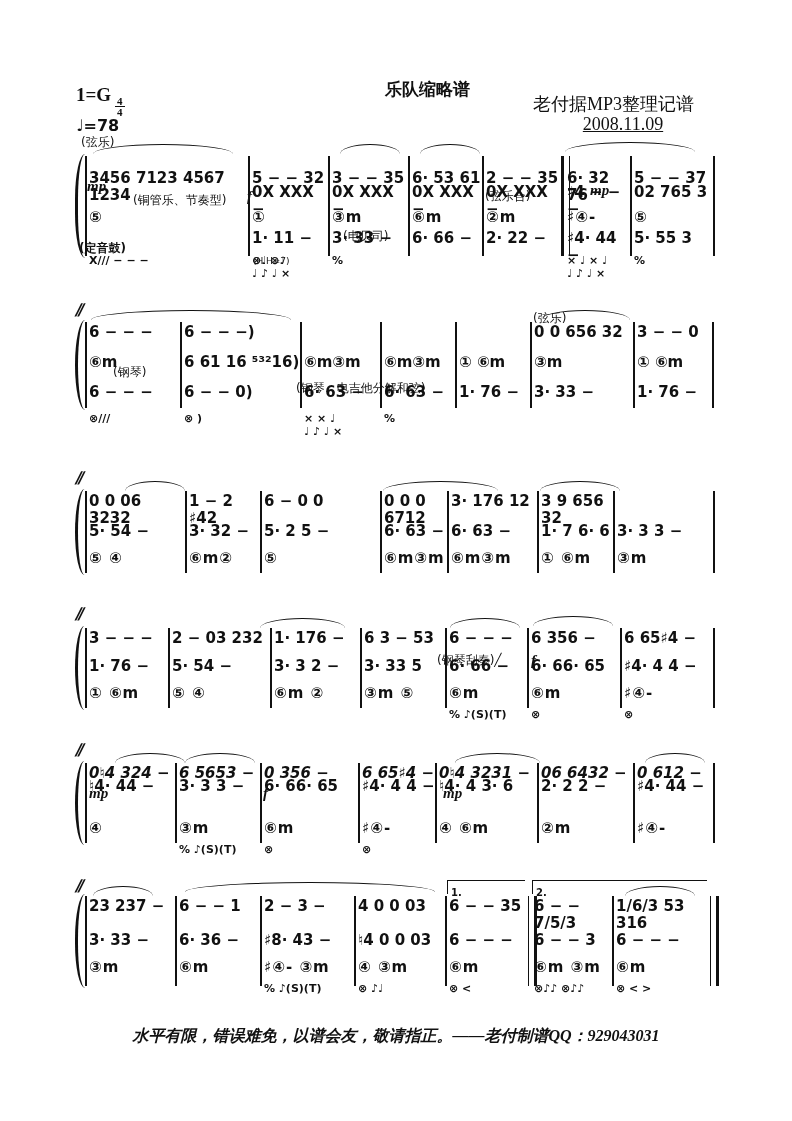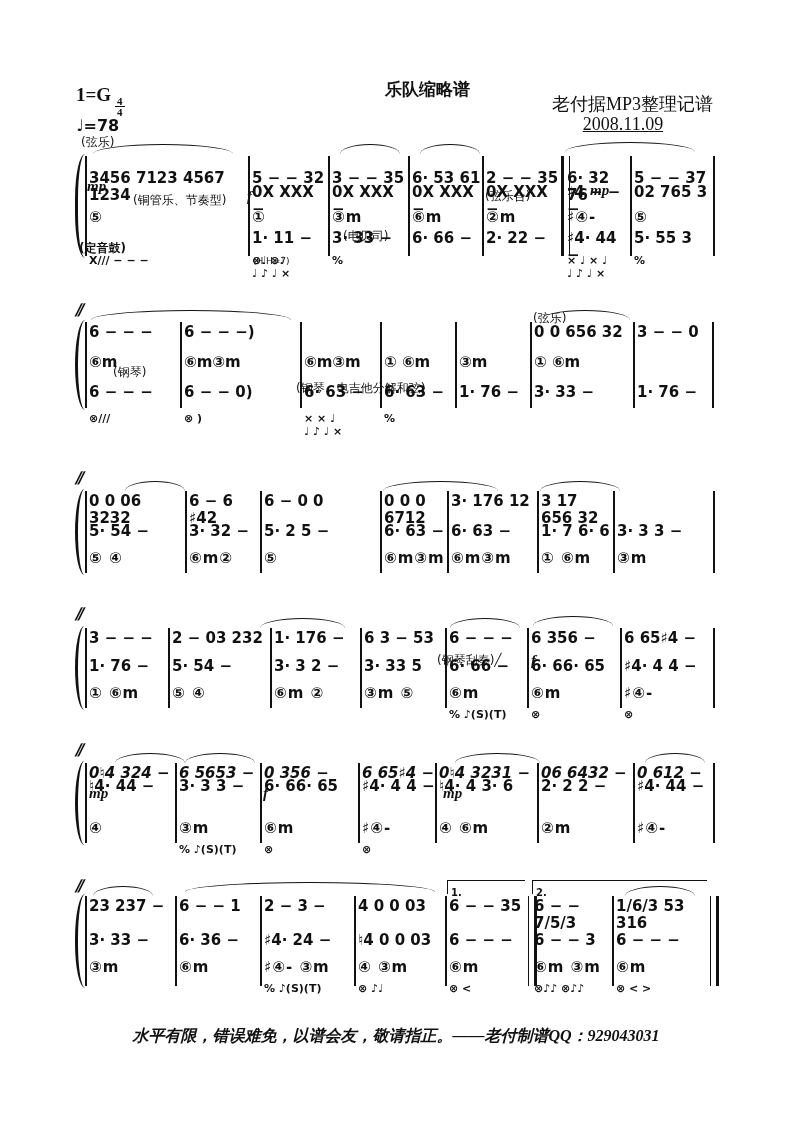"老付据MP3整理记谱" .hdr-credit1 { text-align: right -> left }
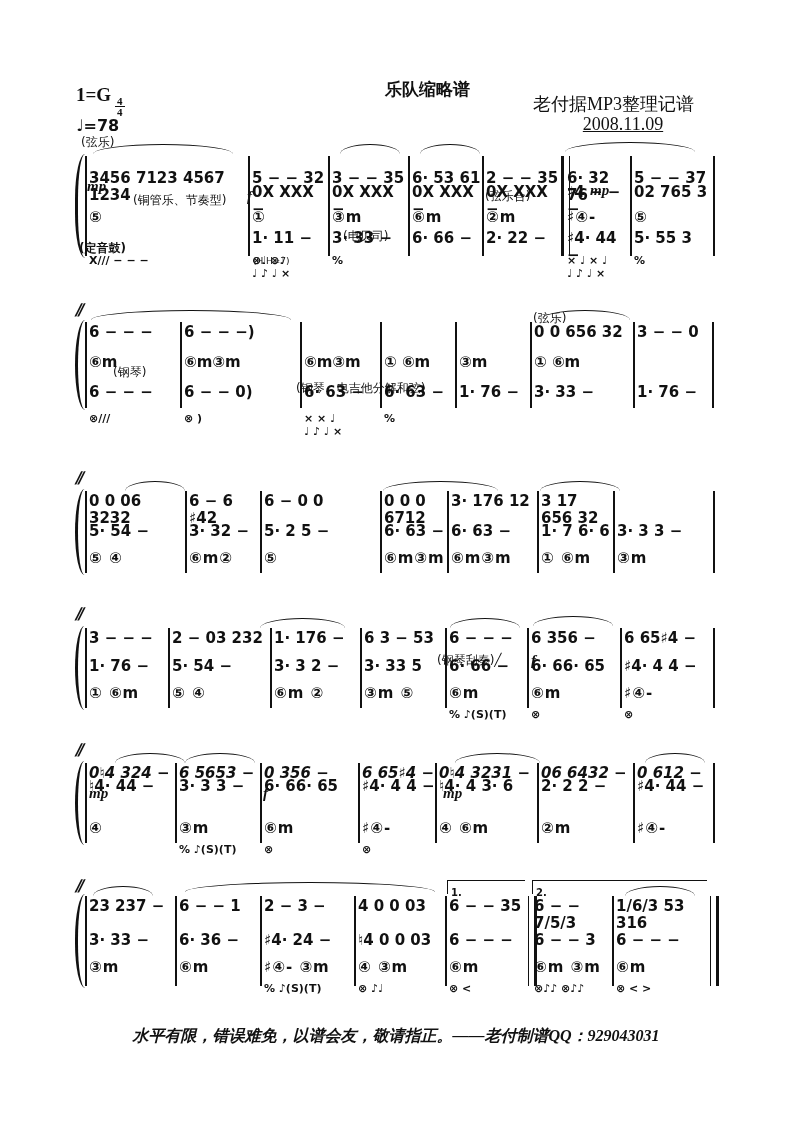"6 61 16 ⁵³²16)" div.cell { html: none -> <div>6 61 16 ⁵³²16)</div> }
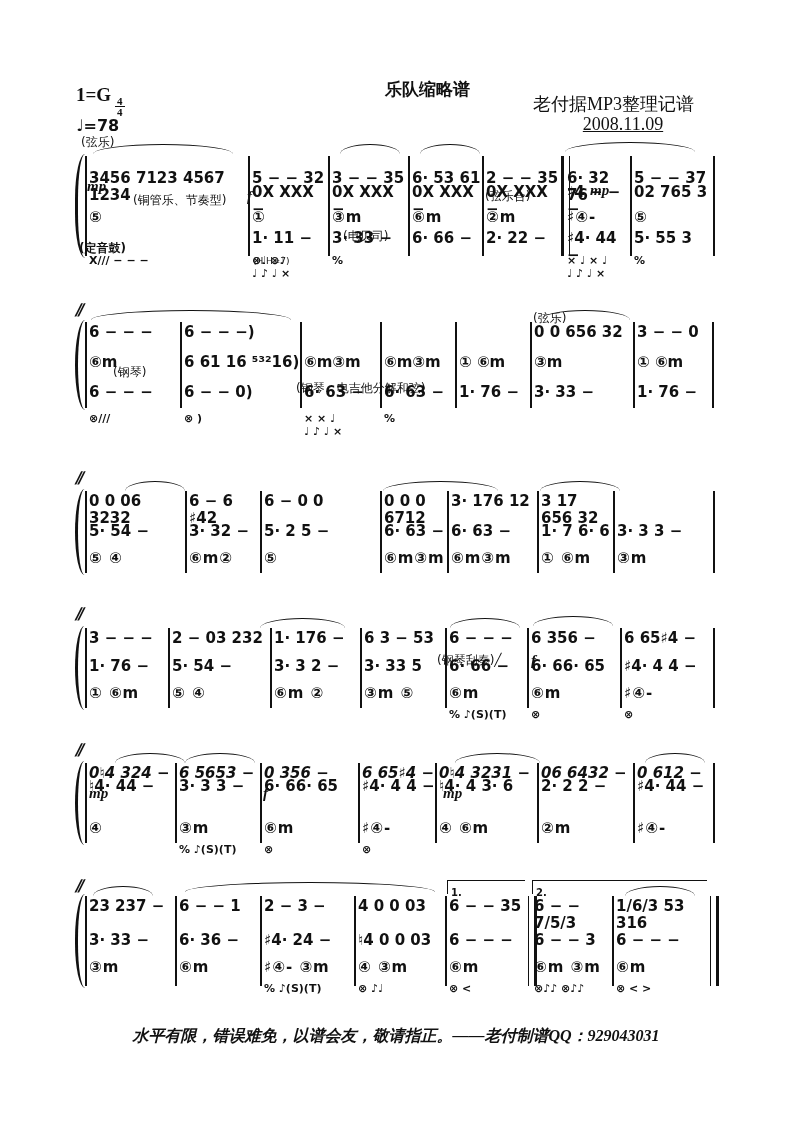"6 − 6 ♯42" div.cell { text: 6 − 6 -> 1 − 2 }
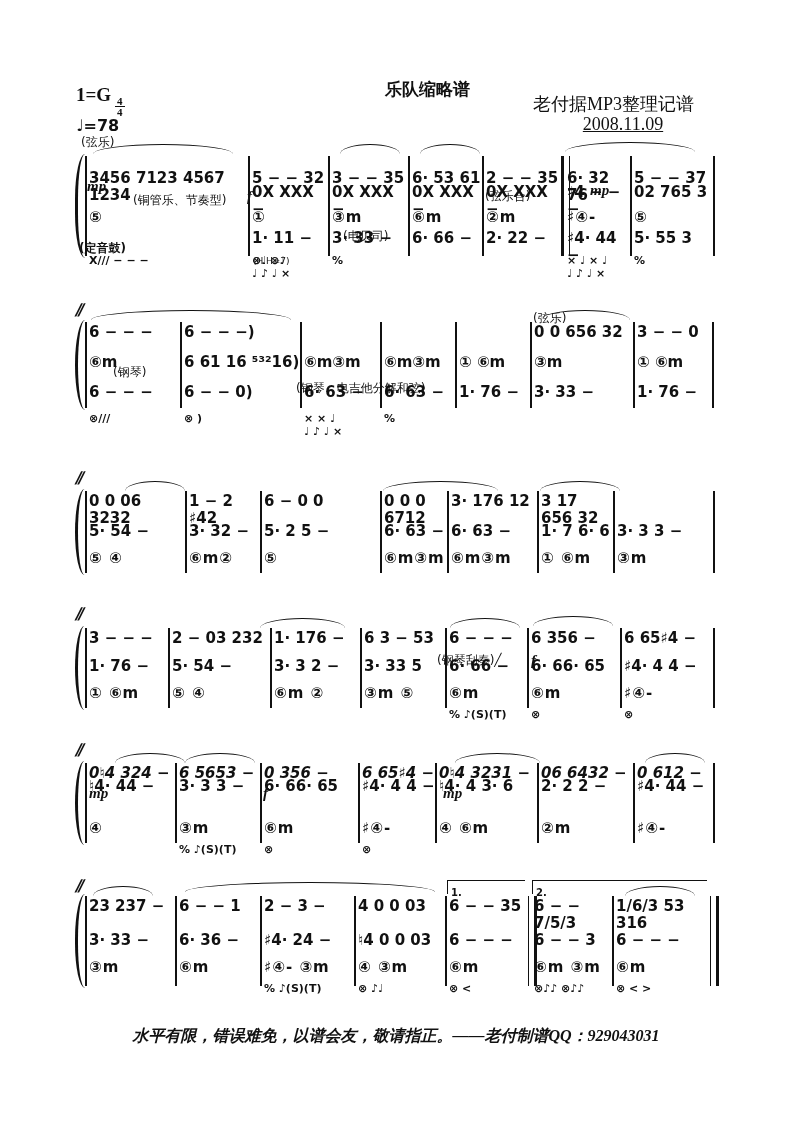"3 17 656 32" div.cell { text: 17 656 -> 9 656 }
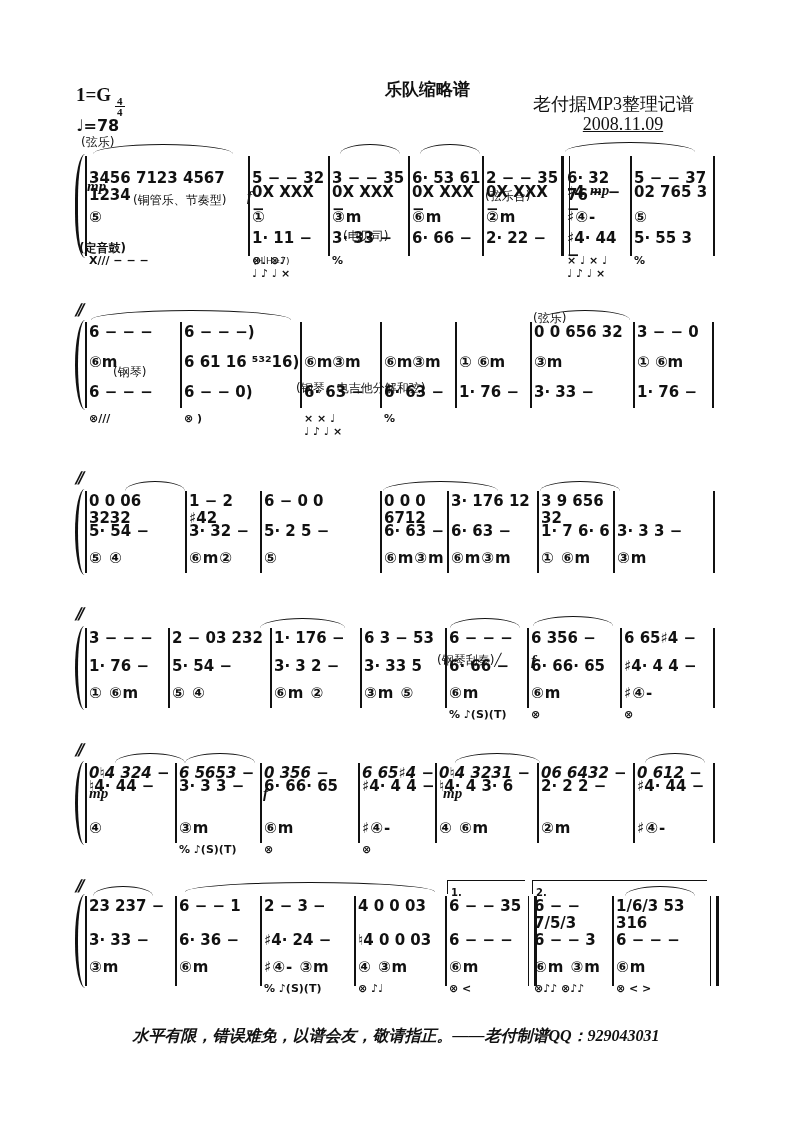"♯4· 24 −" div.cell { text: 4· 24 -> 8· 43 }
